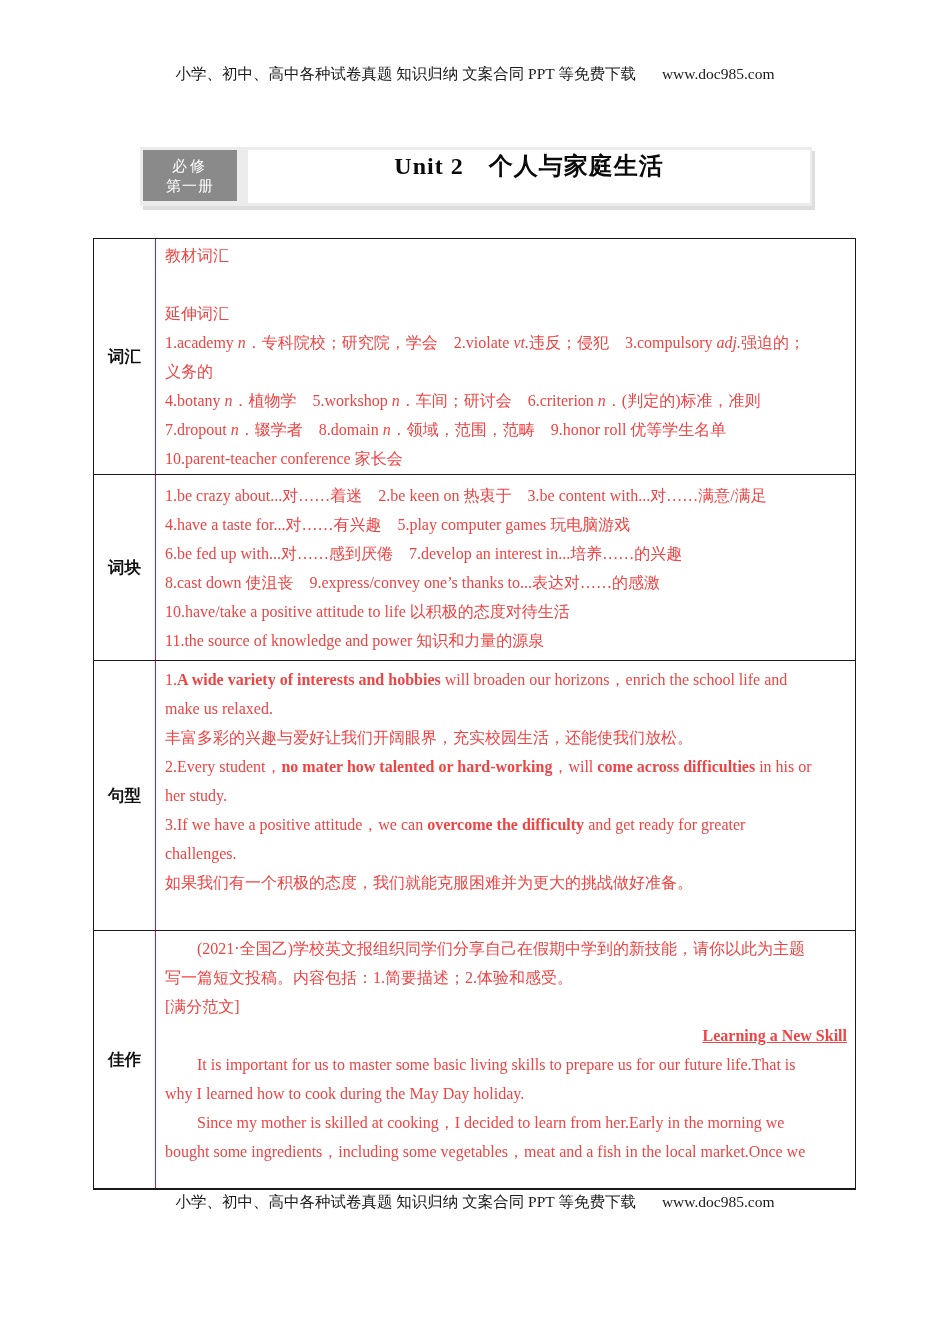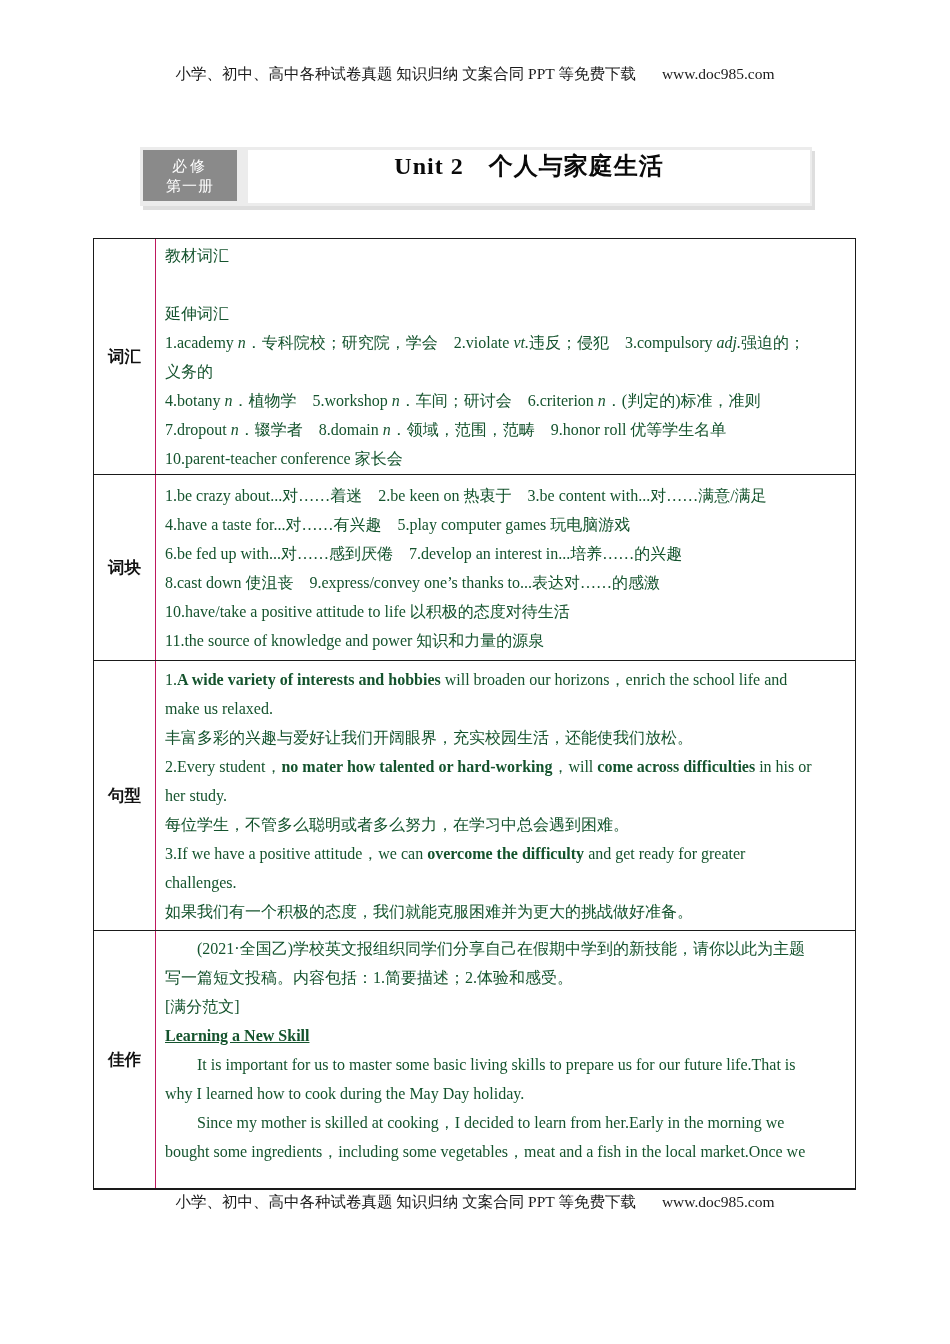"教材词汇" .line { color: #14532d -> #ef4444 }
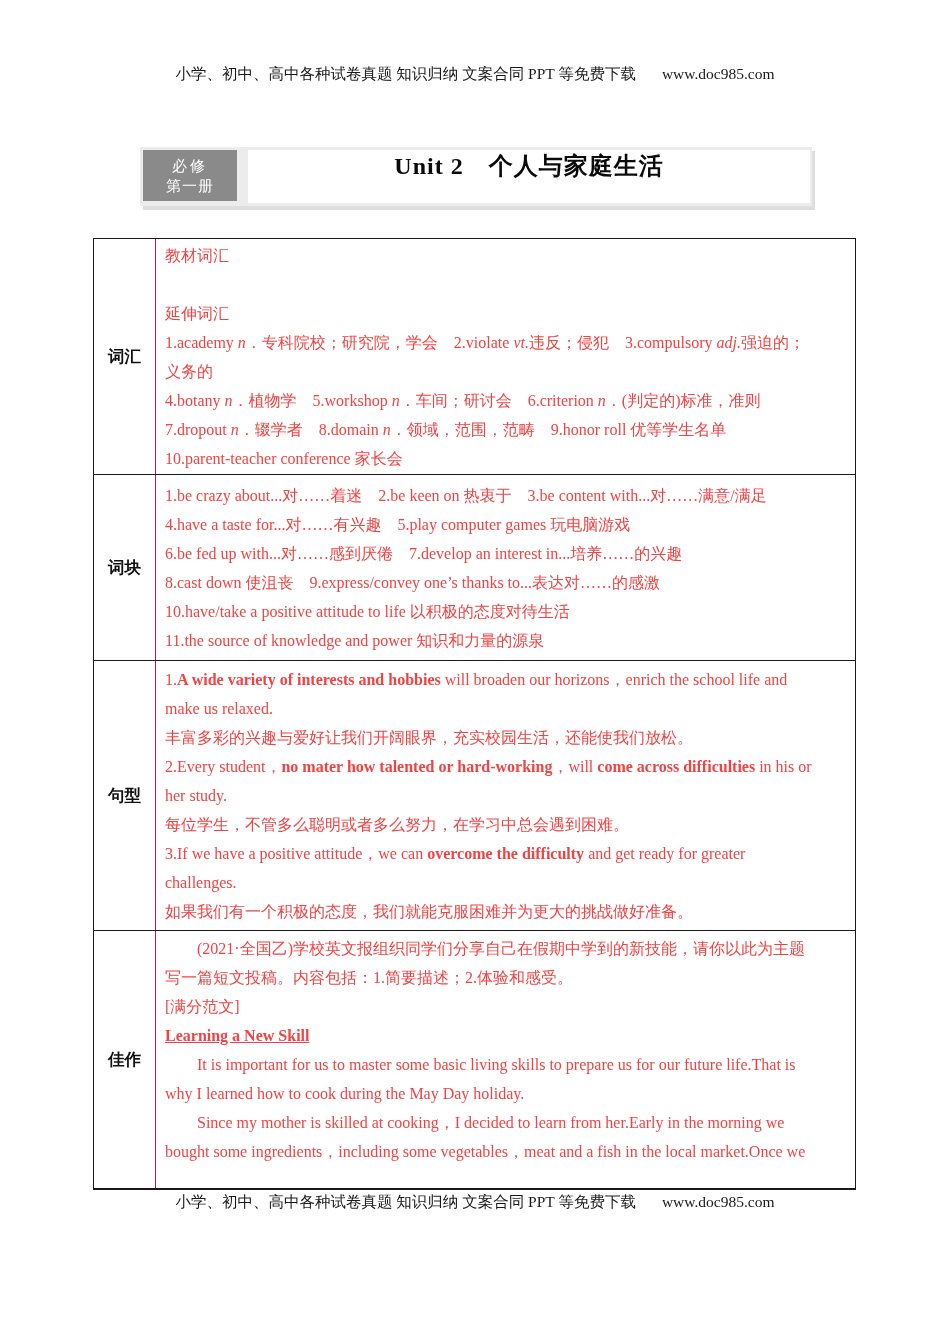"每位学生，不管多么聪明或者多么努力，在学习中总会遇到困难。" div.line { html: <div><span>每位学生，不管多么聪明或者多么努力，在学习中总会遇到困难。</span></div> -> none }
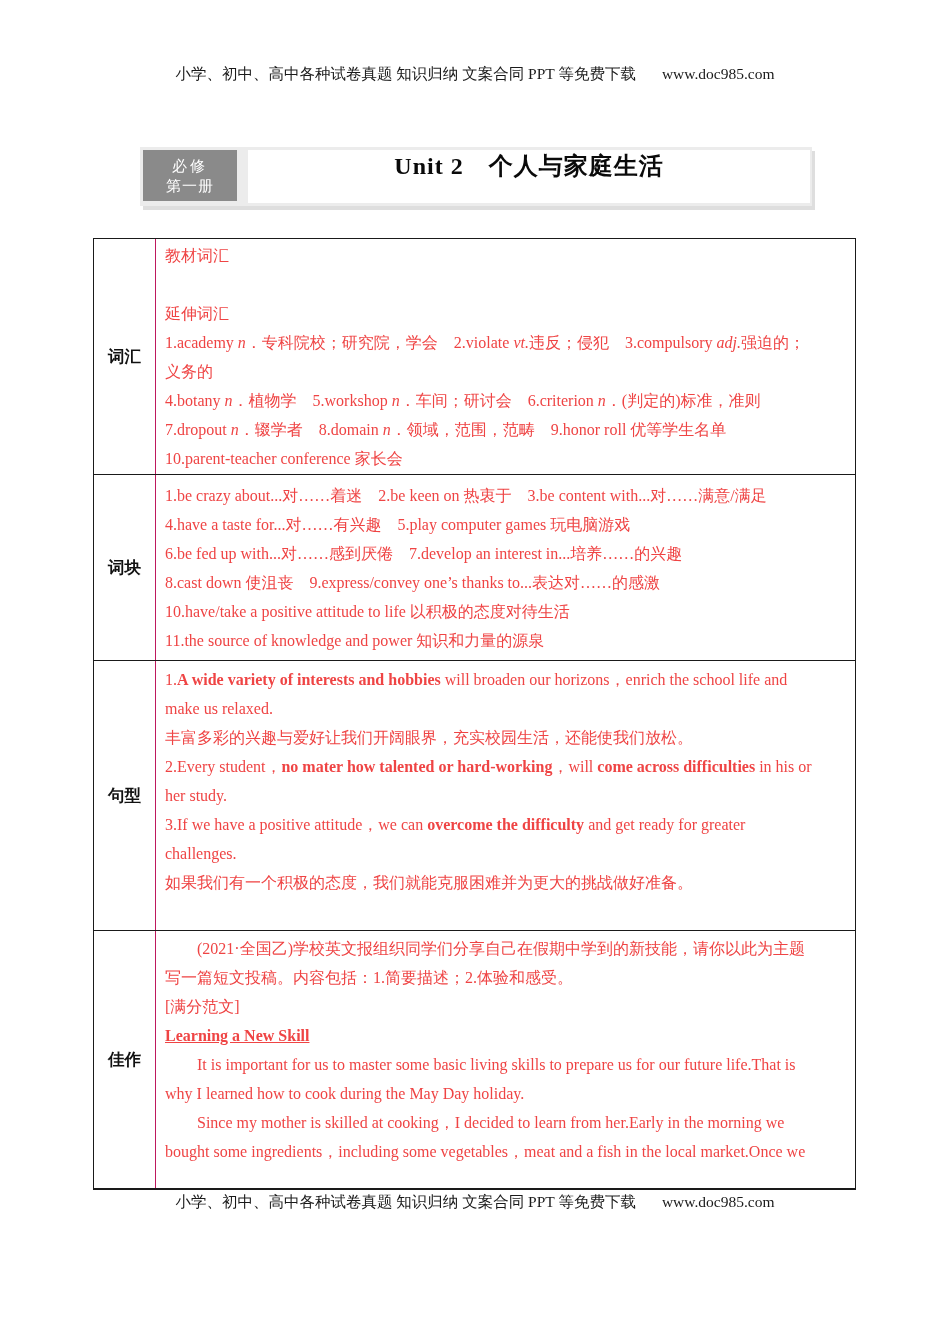"Learning a New Skill" .line.center { text-align: left -> right }
